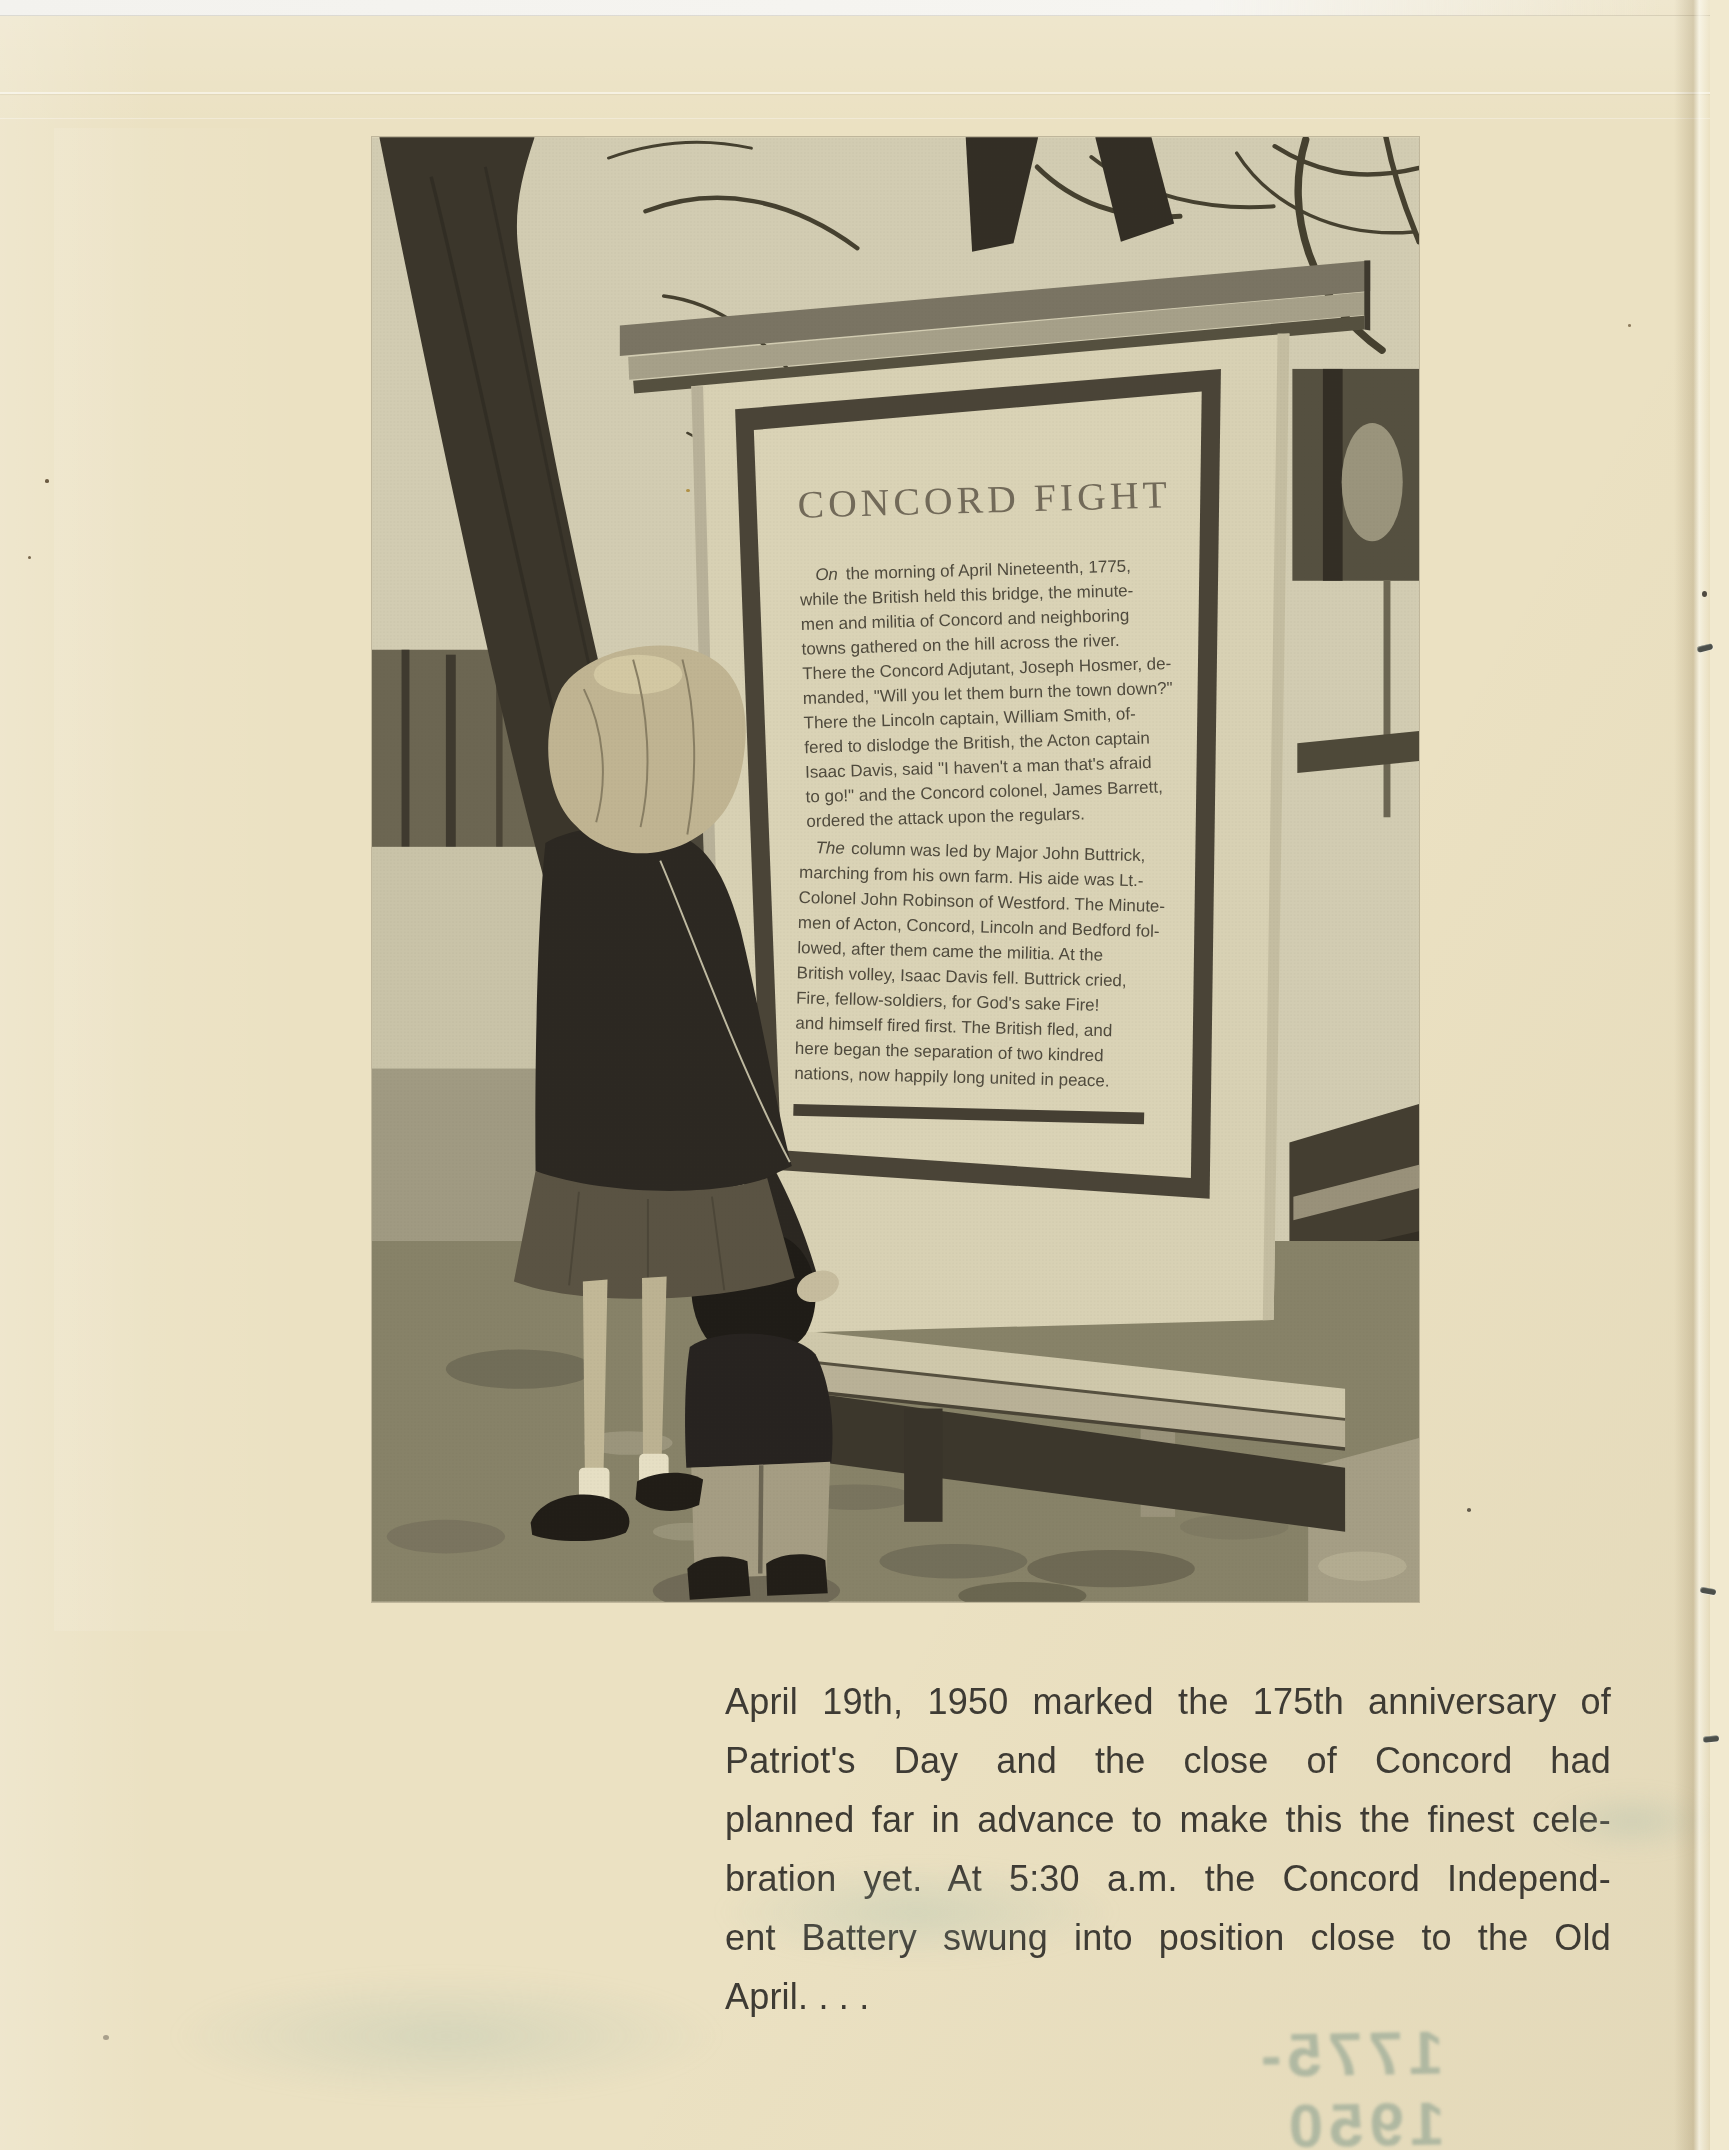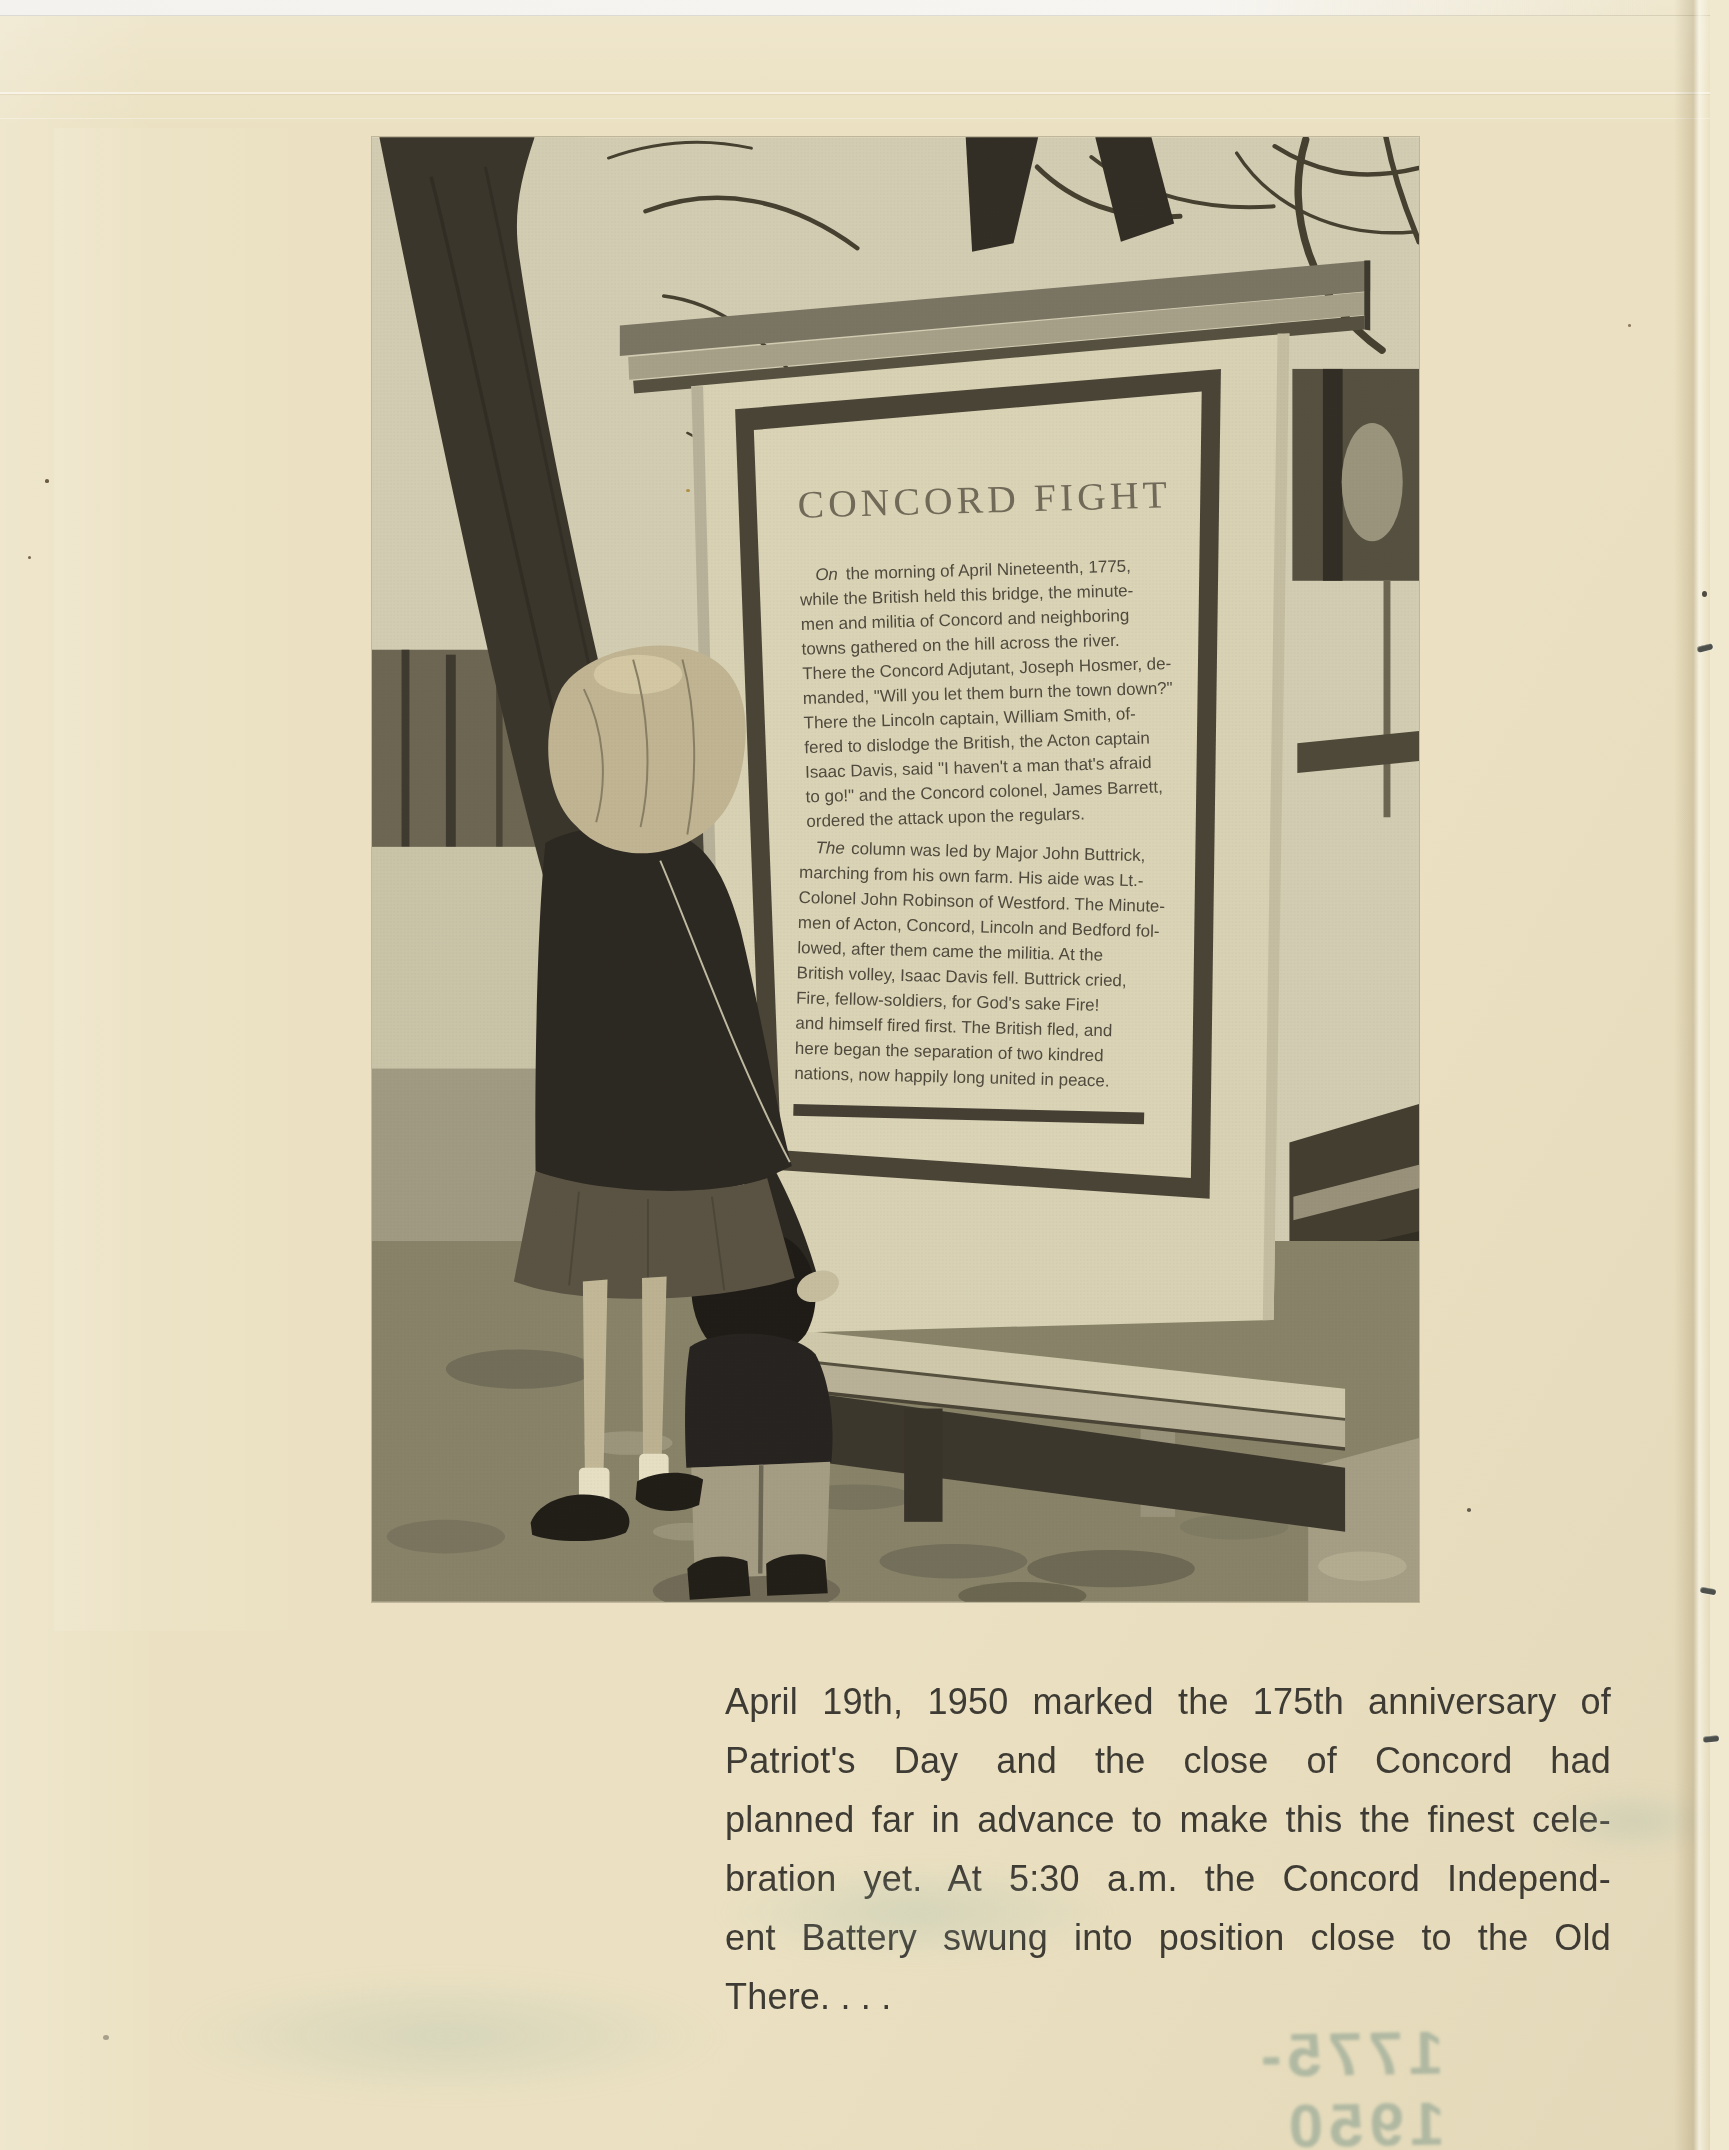"There. . . ." div.cap-line { text: There -> April }
